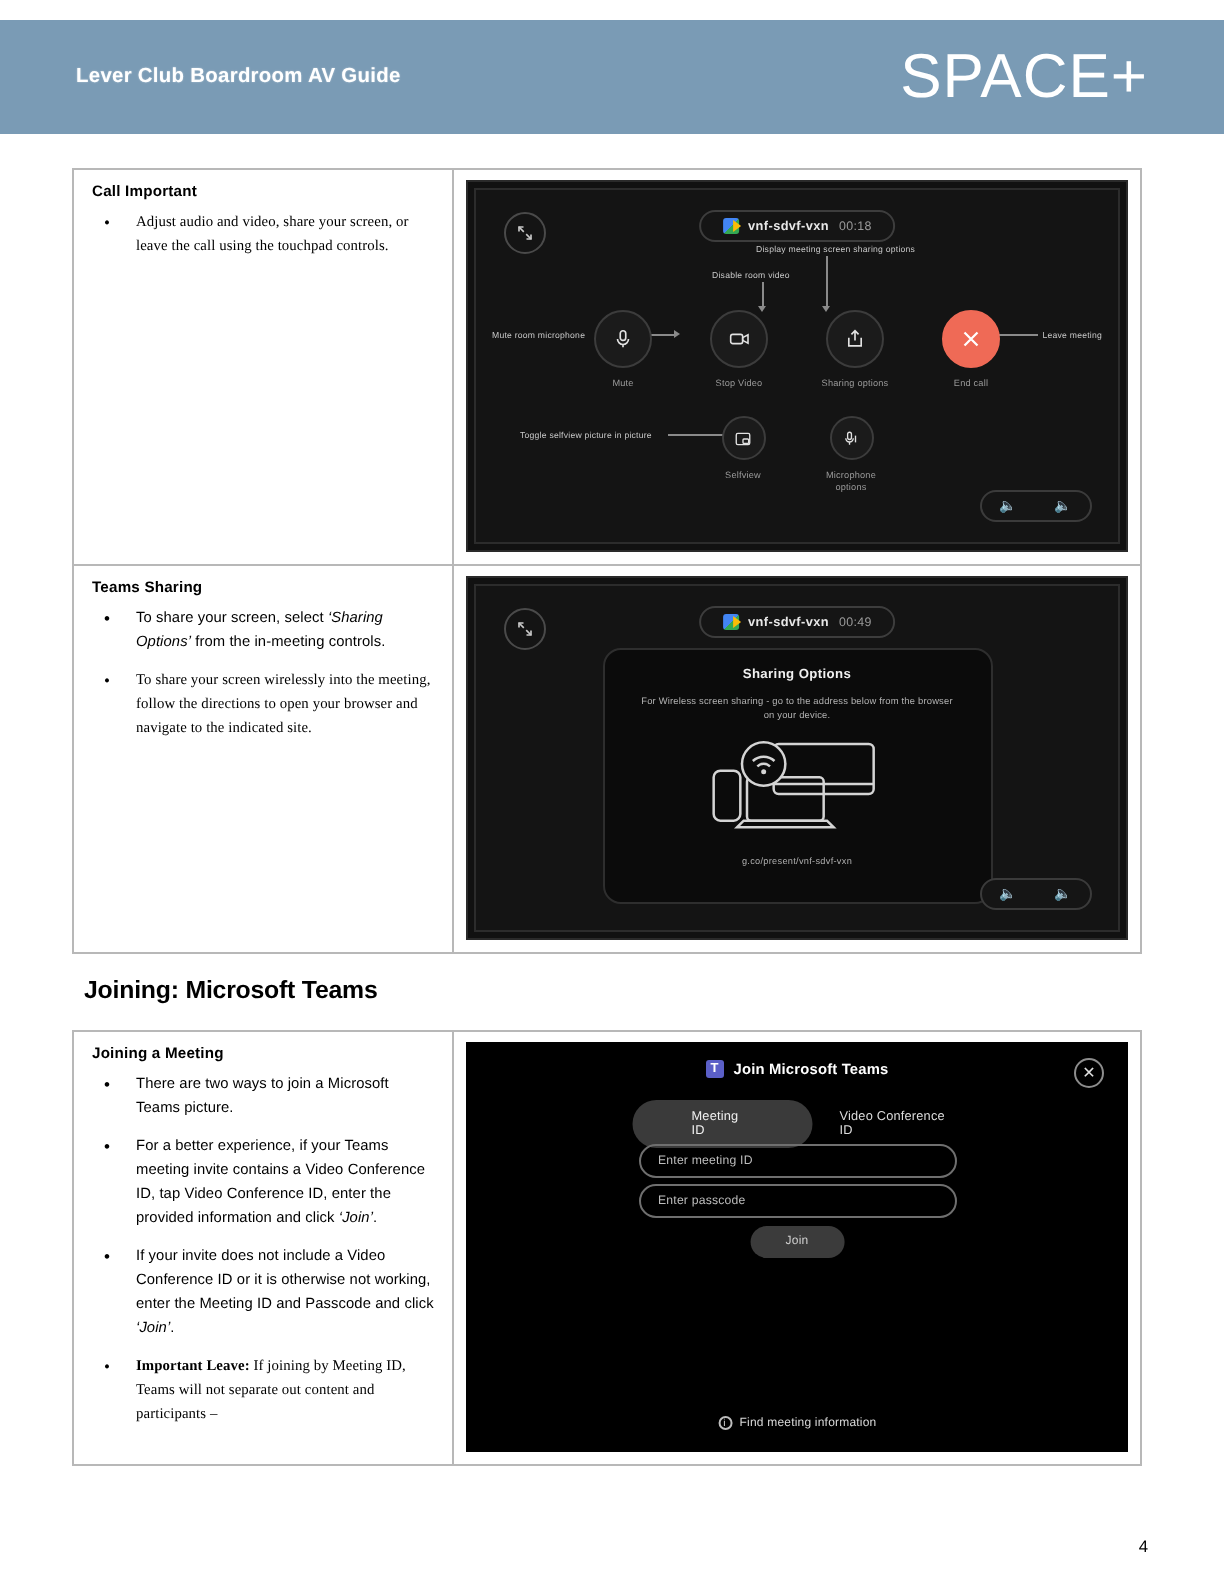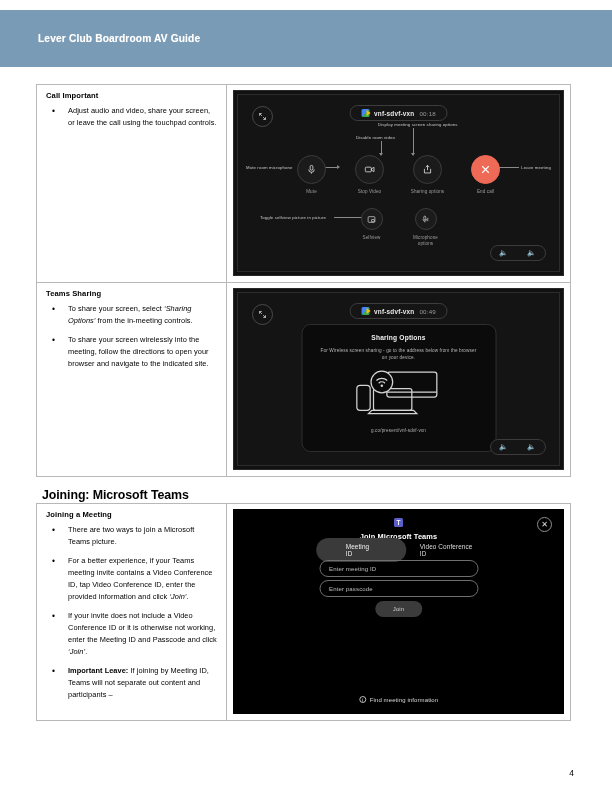"SPACE+" div.brand-logo { html: none -> <div>SPACE+</div> }
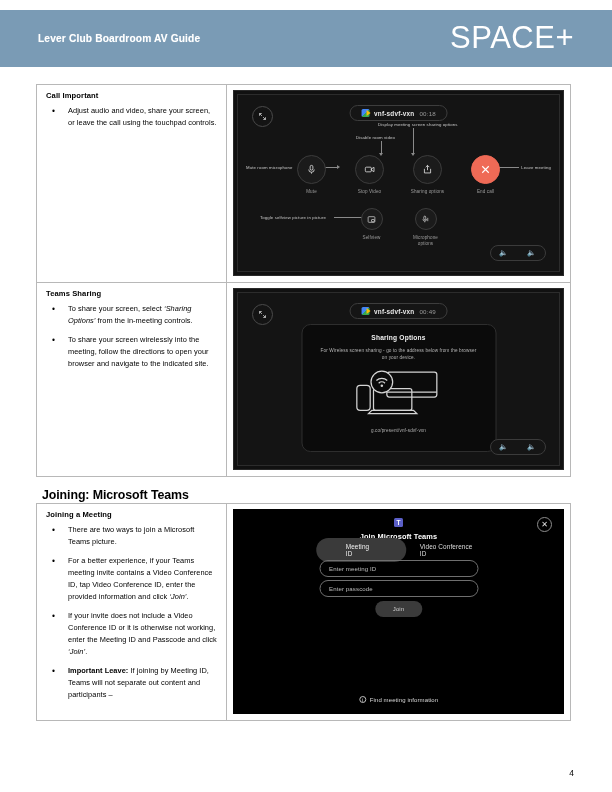"Adjust audio and video, share" ul.bullets li:last-child { font-family: none -> Liberation Serif, serif }
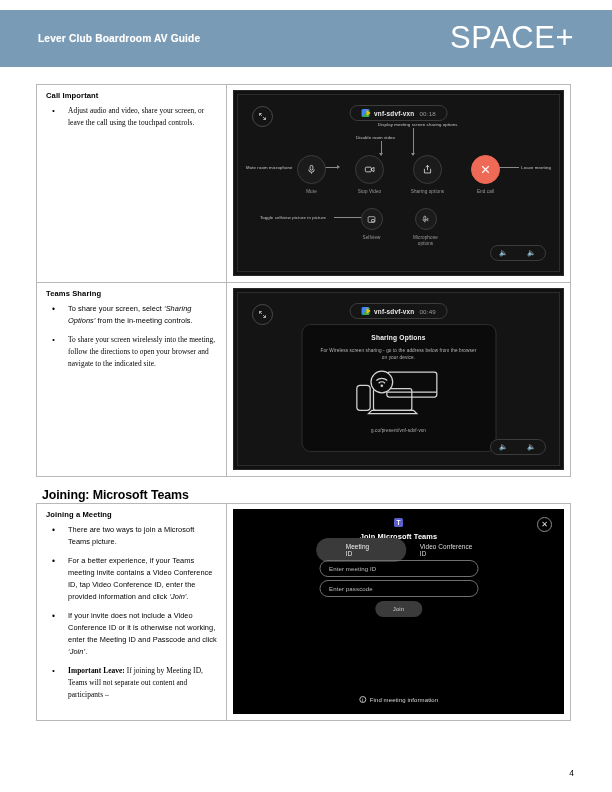"Joining: Microsoft Teams" .section-heading { margin: 11px 0 1px 6px -> 11px 0 13px 6px }
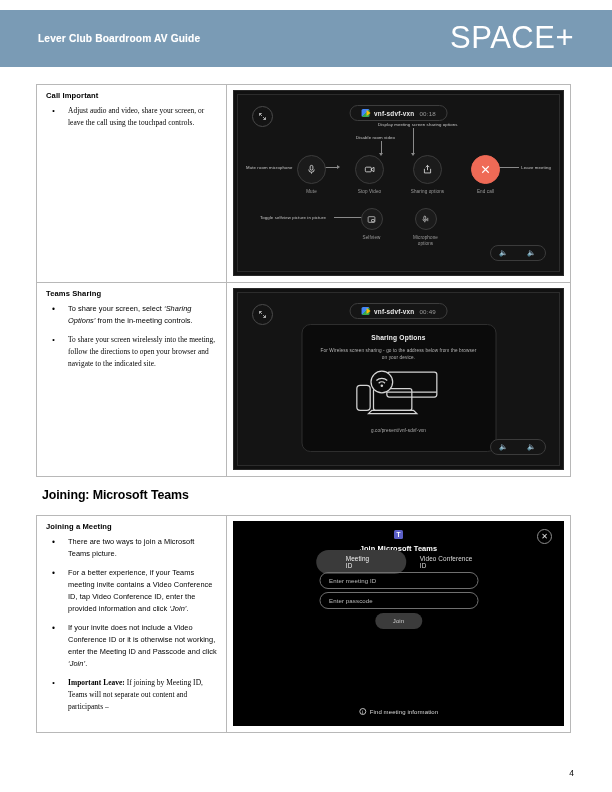"Join Microsoft Teams" .teams-head { flex-direction: column -> none }
